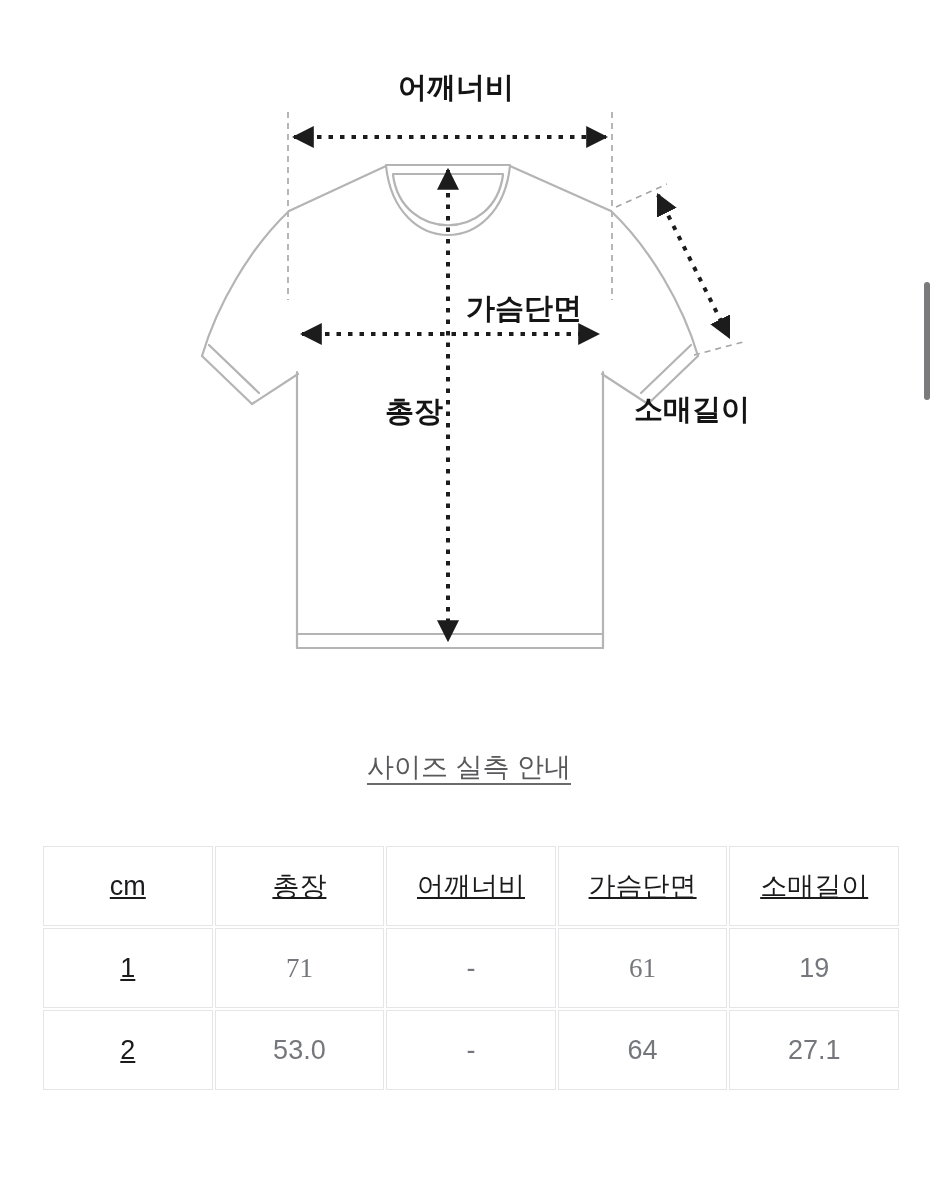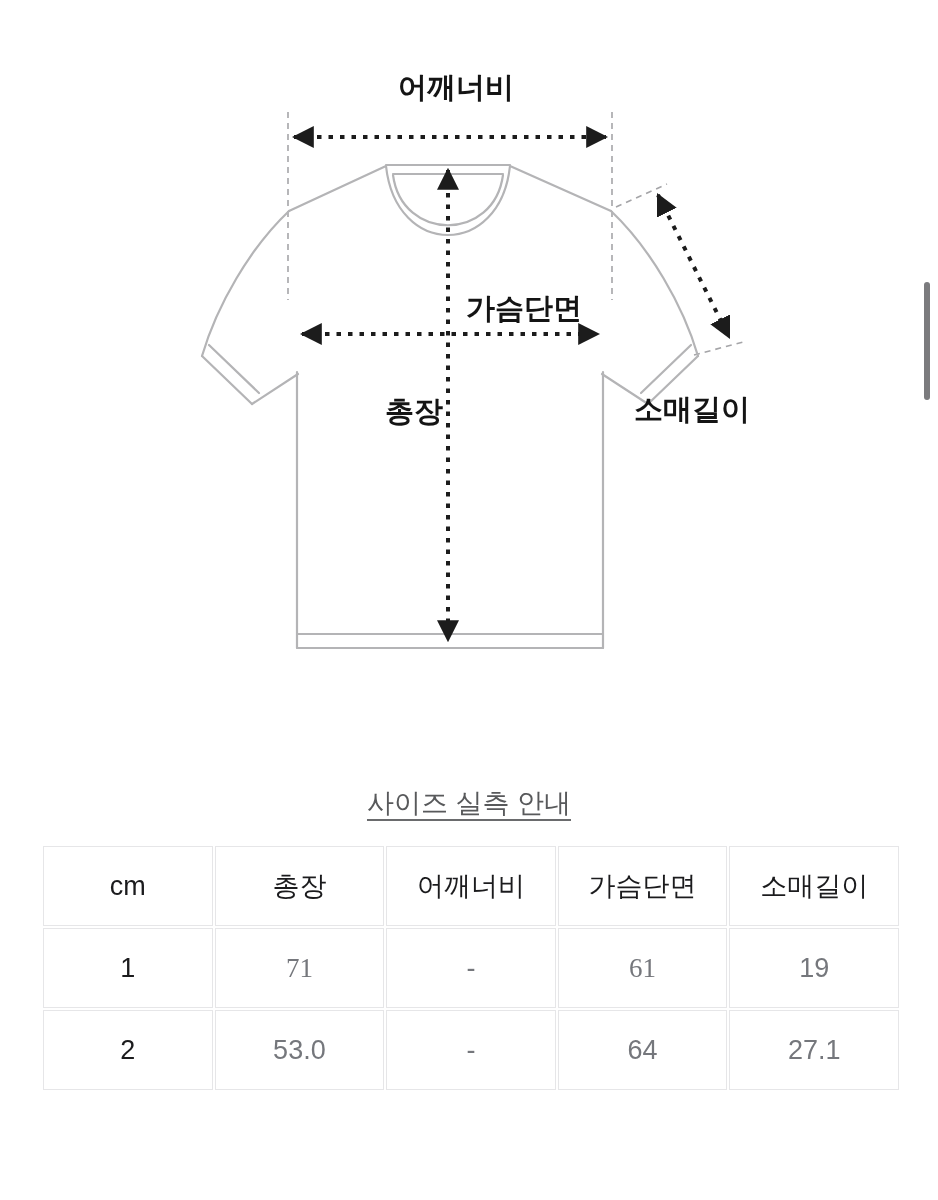"사이즈 실측 안내" .links-row { margin-top: 36px -> none }
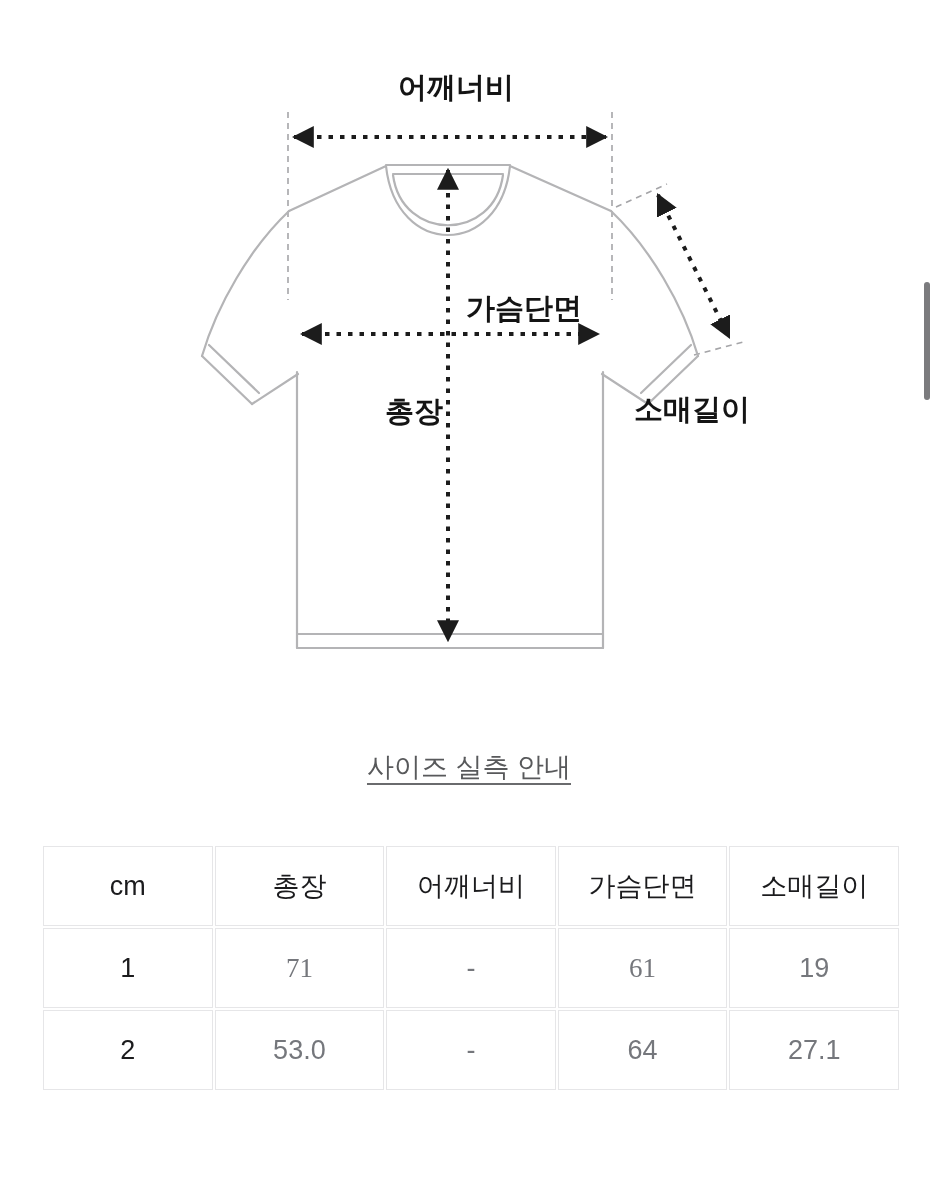"cm" .cell-head { text-decoration: none -> underline }
